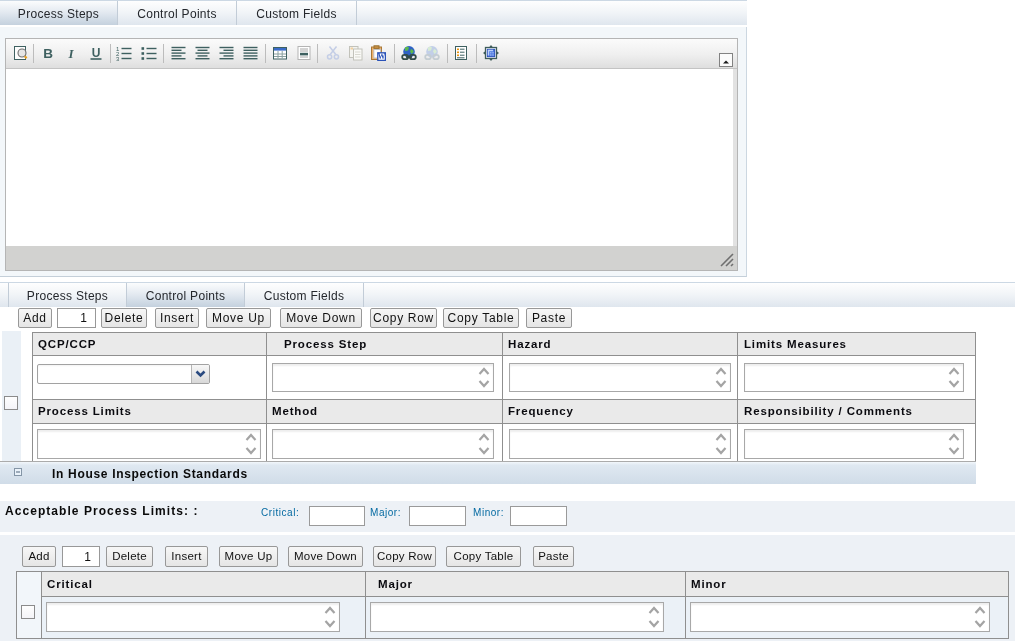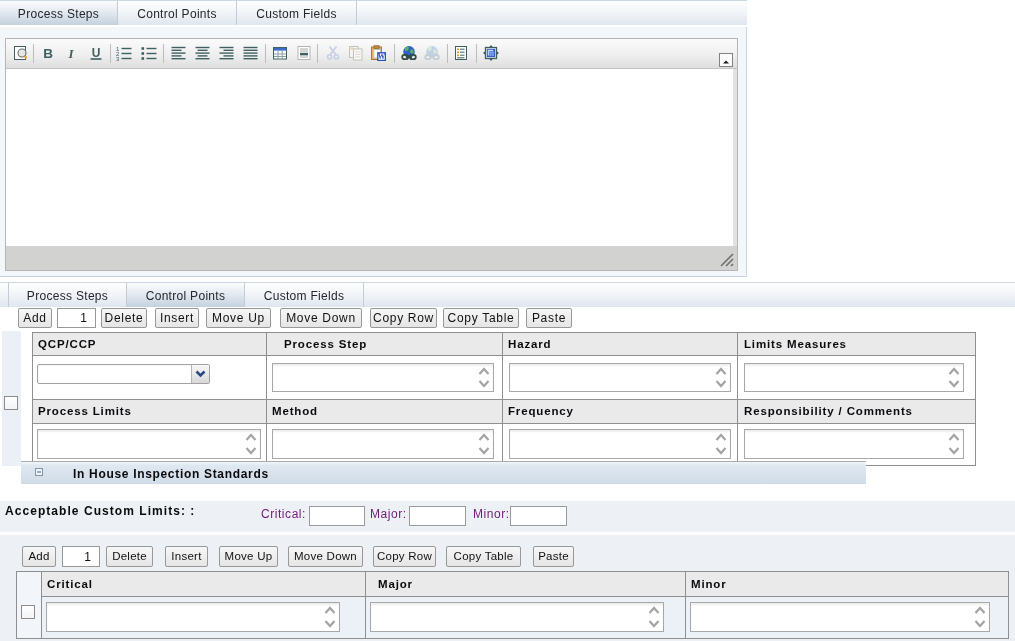"In House Inspection Standards" div.abs { margin-left: 21px -> none; width: 845px -> 976px }
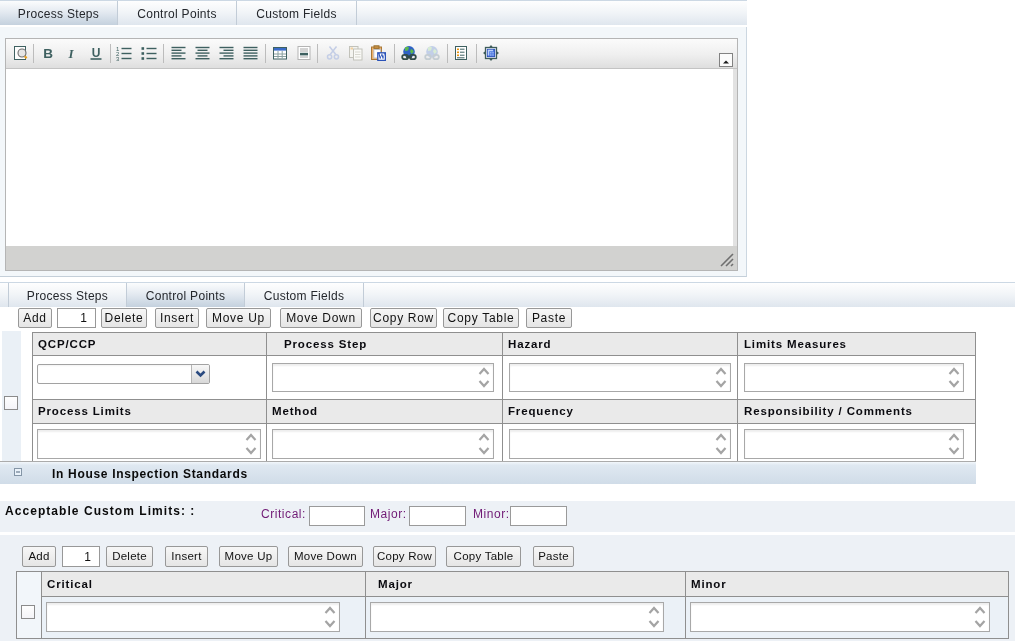"Acceptable Custom Limits: :" div.abs { text: Custom -> Process }
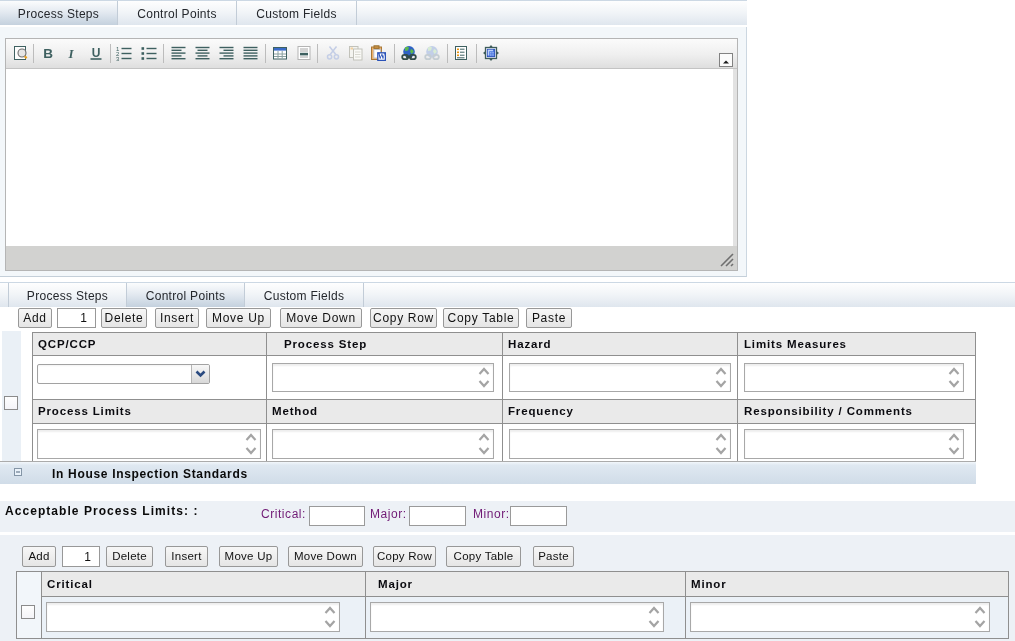"Critical:" .lbl { color: #701a75 -> #0369a1; font-size: 12px -> 10px }
